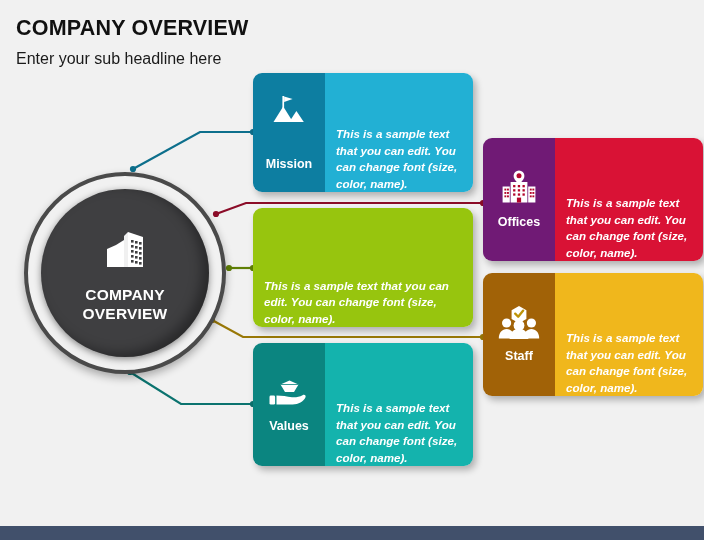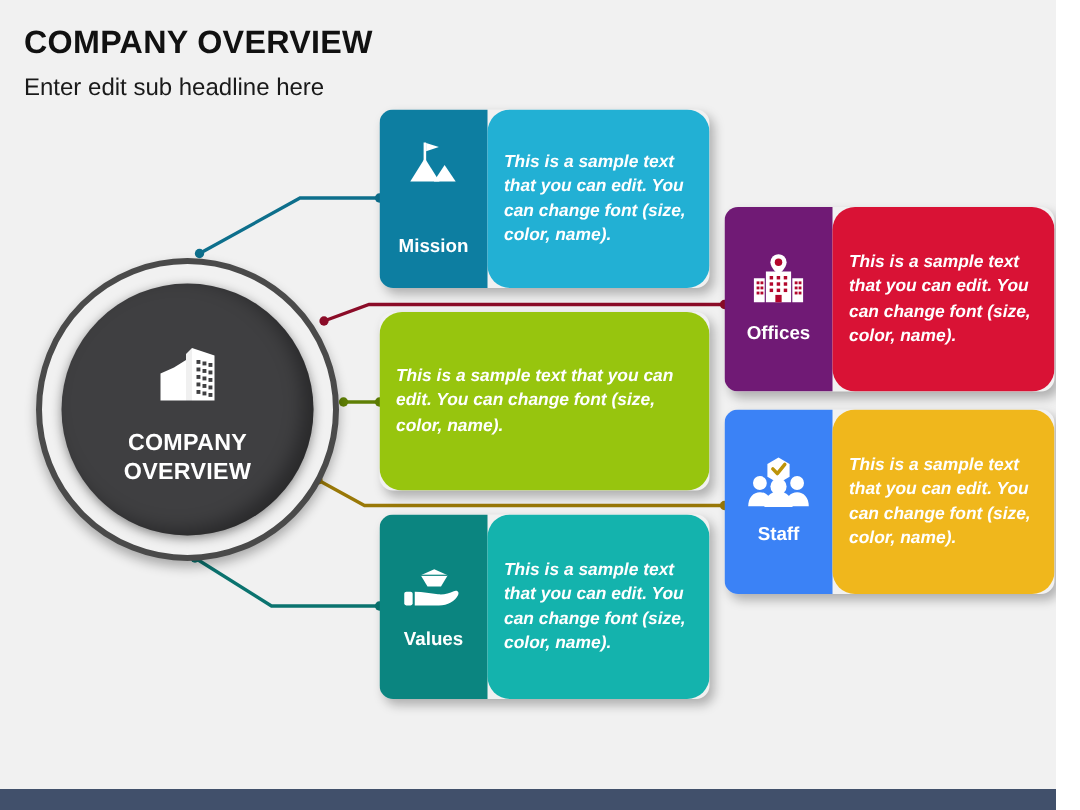"Enter edit sub headline here" div { text: edit -> your }
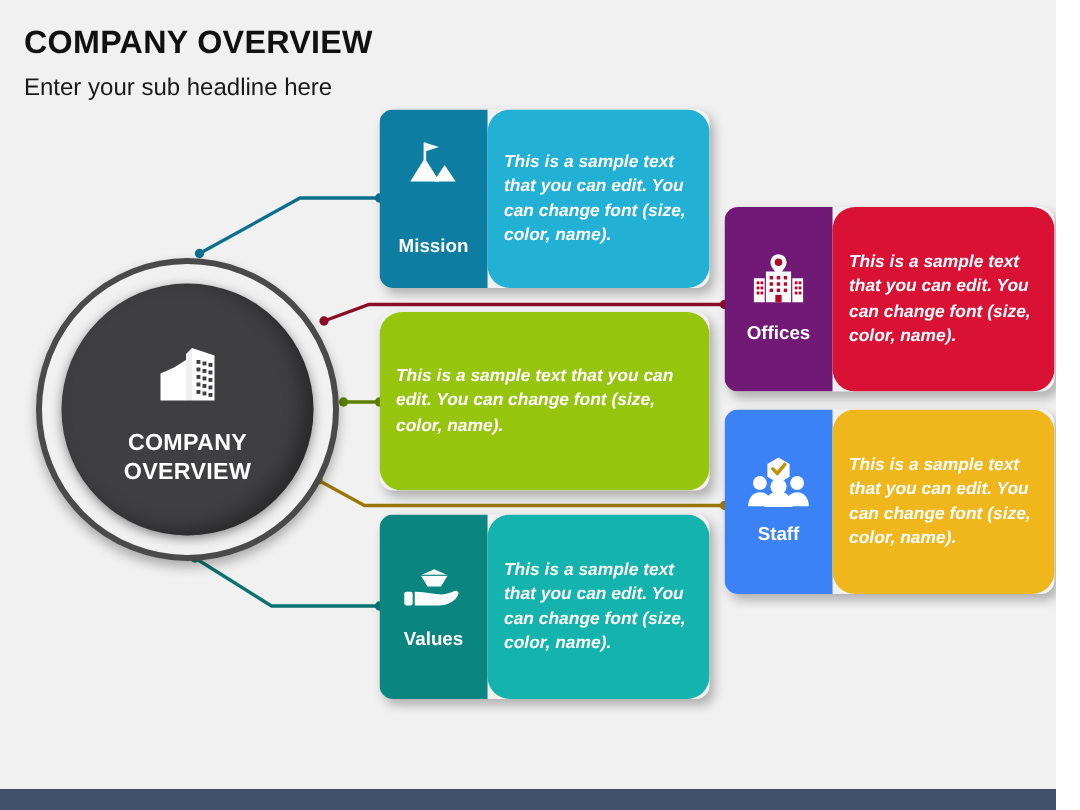"This is a sample text" .card-right { align-items: center -> flex-end; border-radius: 15px -> none }
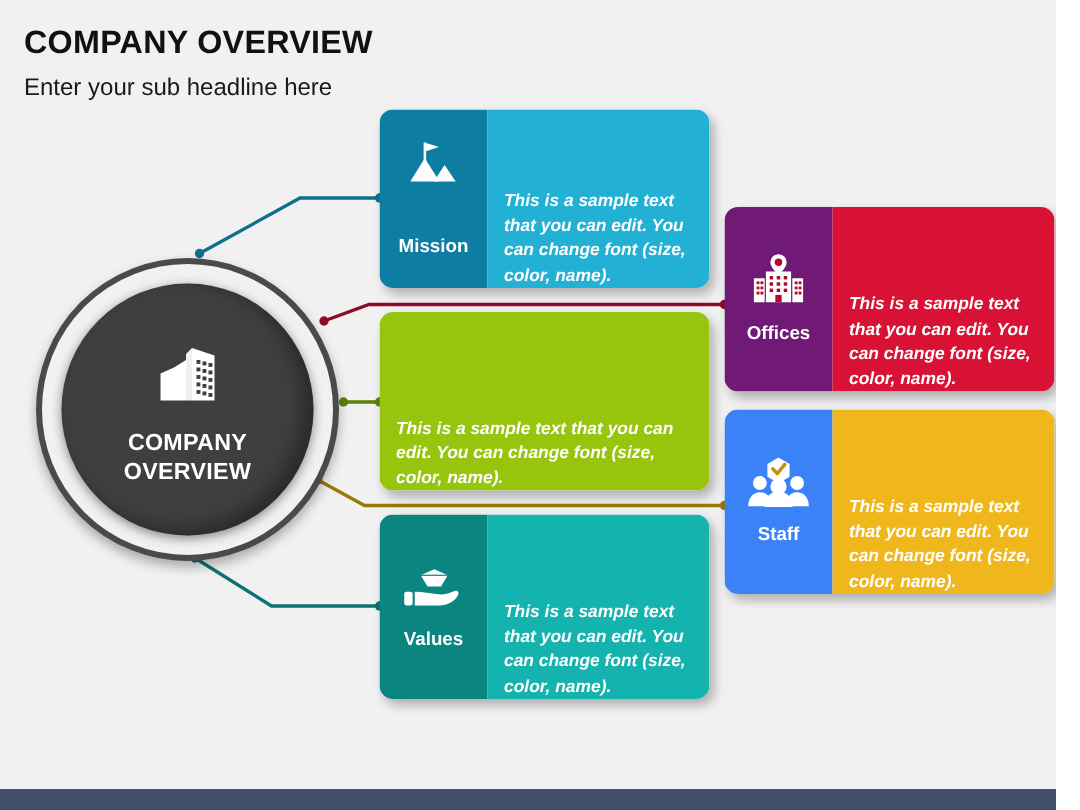"Staff" div.card-left { background: #3b82f6 -> #a16207 }
